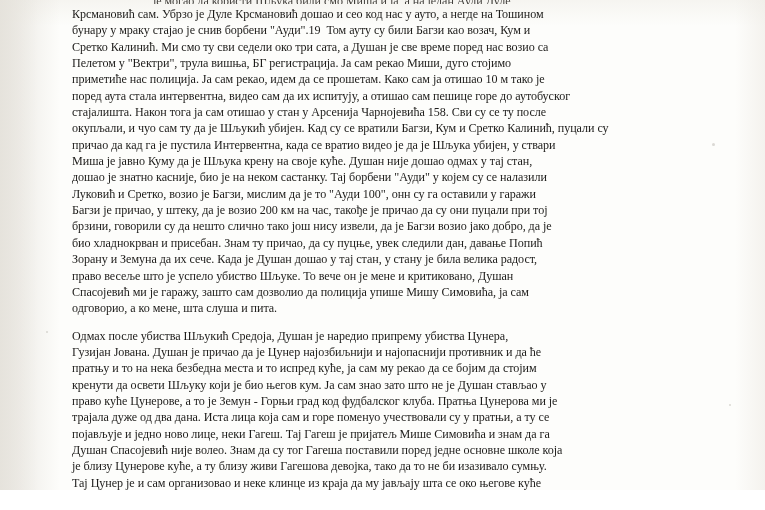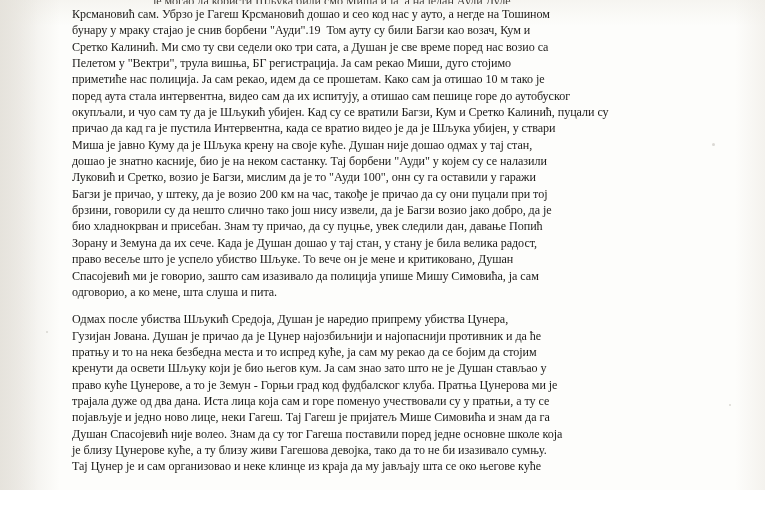"Крсмановић сам. Убрзо је Гагеш" div.line { text: Гагеш -> Дуле }
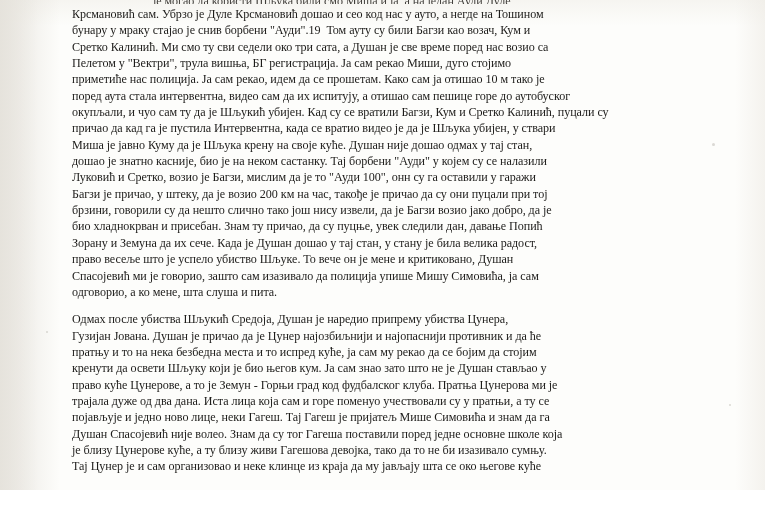"стајалишта. Након тога ја сам" div.line { html: none -> <div>стајалишта. Након тога ја сам отишао у стан у Арсенија Чарнојевића 158. Сви су се ту после</div> }
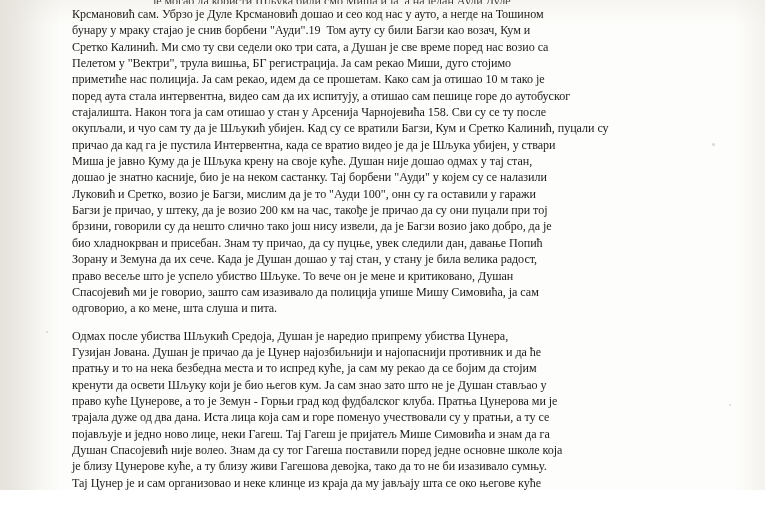"Спасојевић ми је говорио, зашто" div.line { text: говорио, зашто сам изазивало -> гаражу, зашто сам дозволио }
